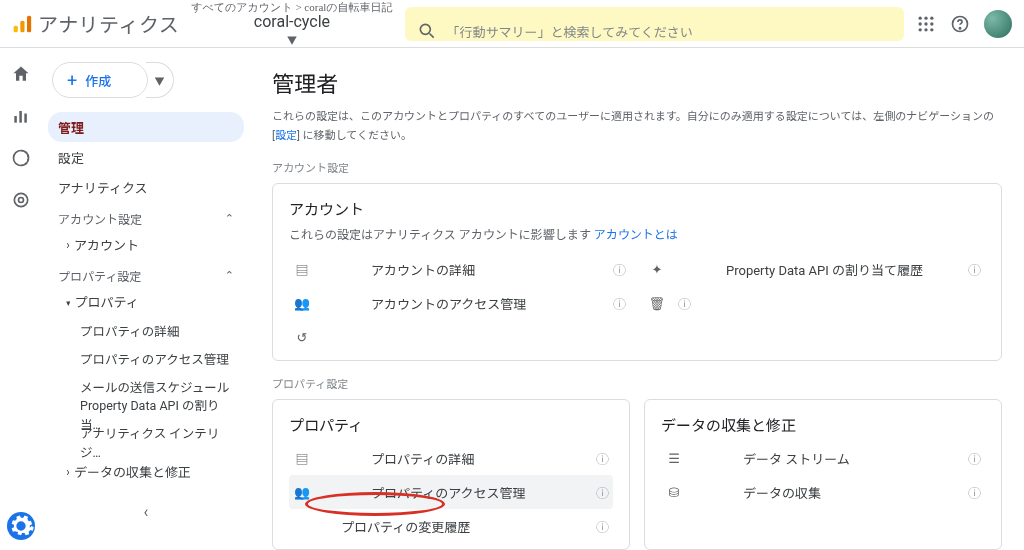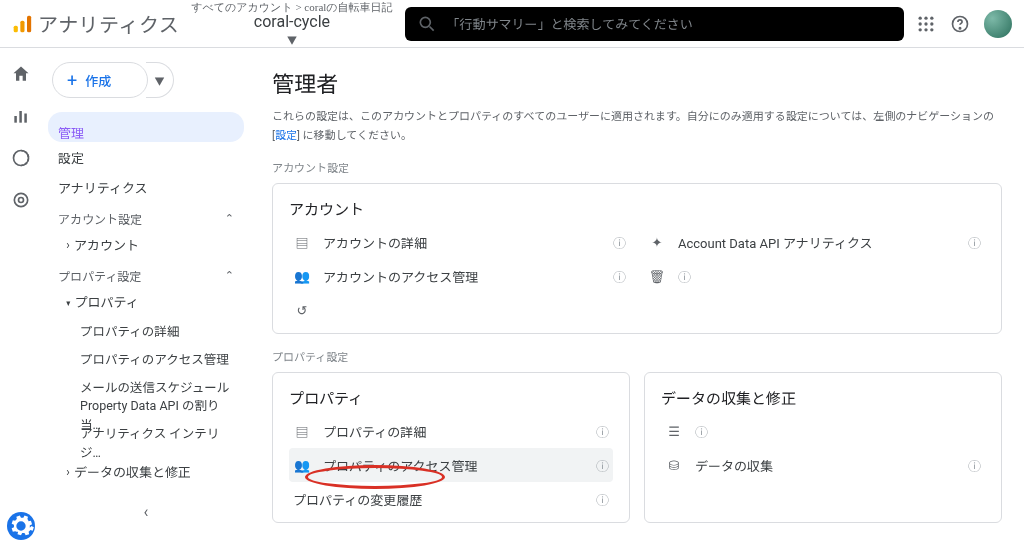"「行動サマリー」と検索してみてください" .search { align-items: center -> flex-end; background: #000000 -> #fef9c3 }
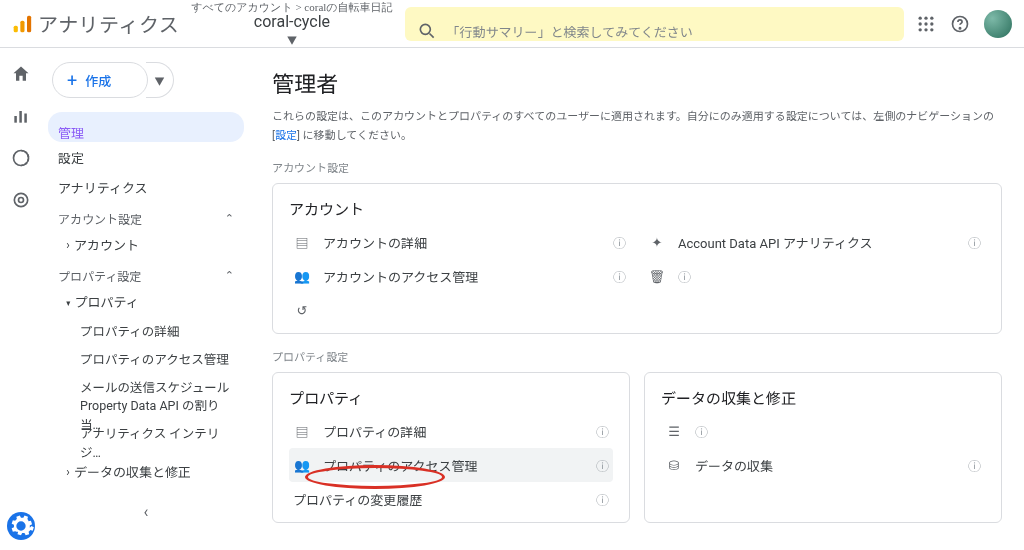"管理" .nav-item.active { align-items: flex-end -> none; color: #8b5cf6 -> #7f1d1d; font-weight: 400 -> 700 }
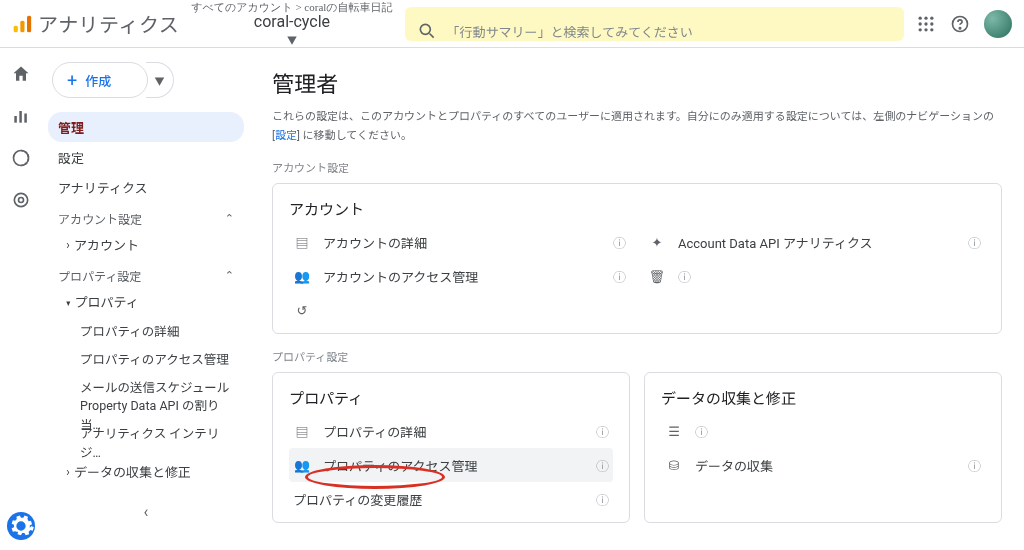"これらの設定はアナリティクス アカウントに影響します アカウントとは" div.card-sub { html: none -> <div> <span>これらの設定はアナリティクス アカウントに影響します </span><a>アカウントとは</a> </div> }
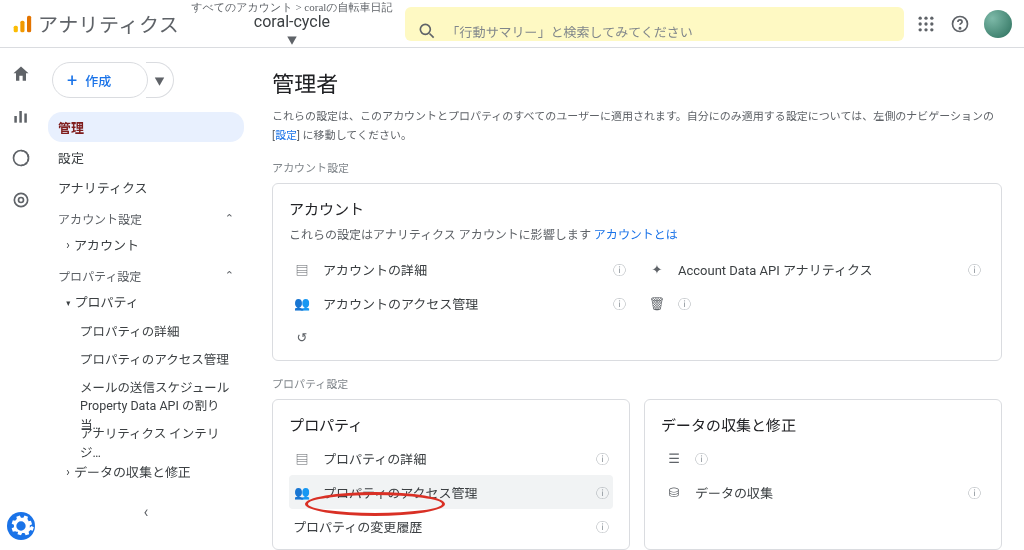"アカウントの詳細" .row-label { margin-left: none -> 48px }
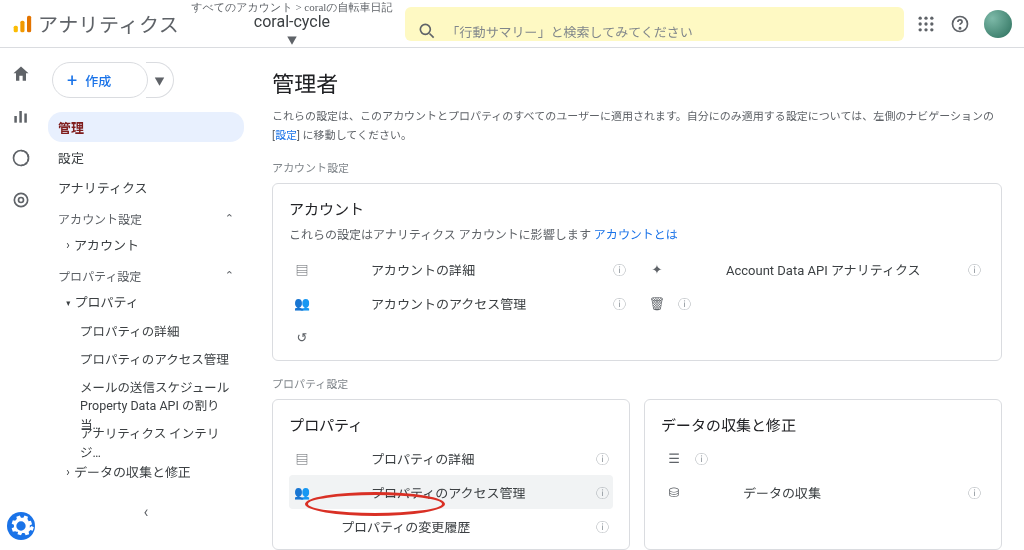"Account Data API アナリティクス" span.row-label { text: Account Data API アナリティクス -> Property Data API の割り当て履歴 }
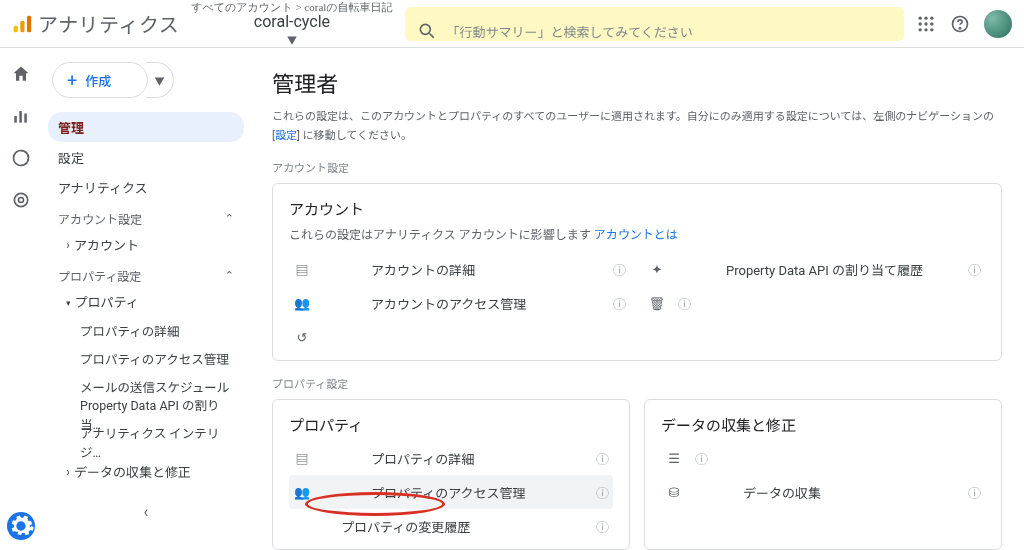"データ ストリーム" span.row-label { html: none -> <span>データ ストリーム</span> }
